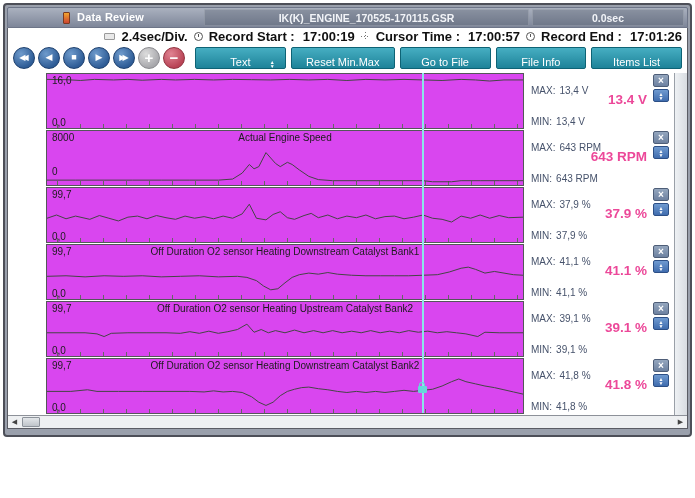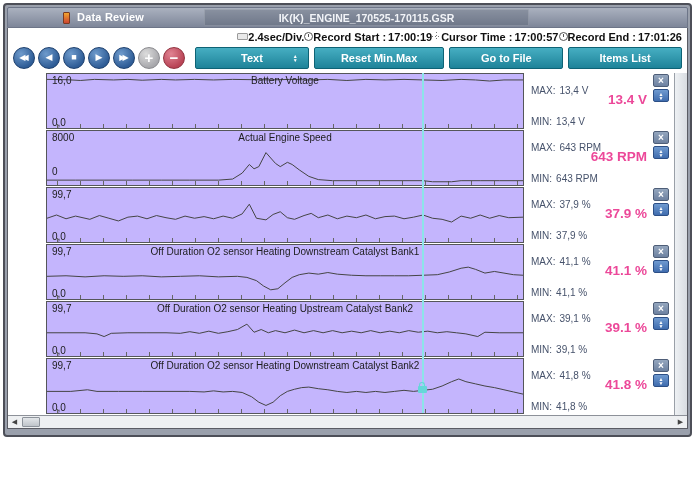"0.0sec" span.tb-time { html: none -> <span>0.0sec</span> }
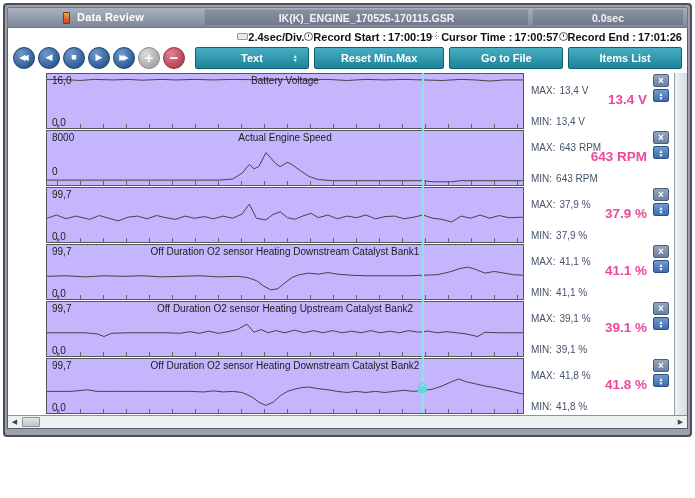"2.4sec/Div." .infobar { font-size: 11px -> 13px; gap: none -> 6px }
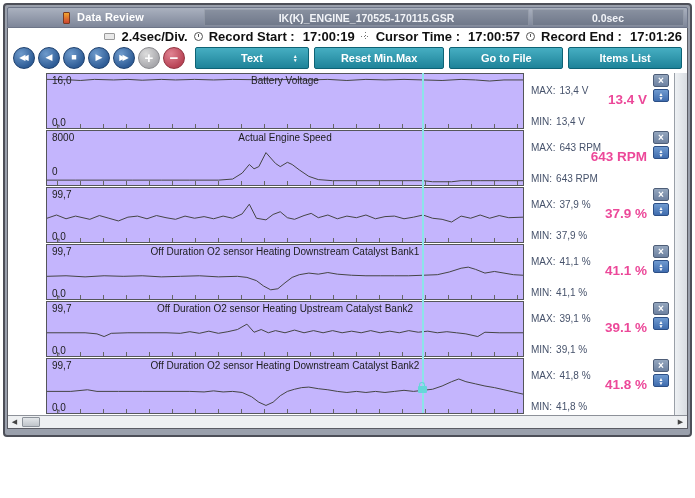"Text" .tbtn { align-items: center -> flex-end; font-weight: bold -> normal }
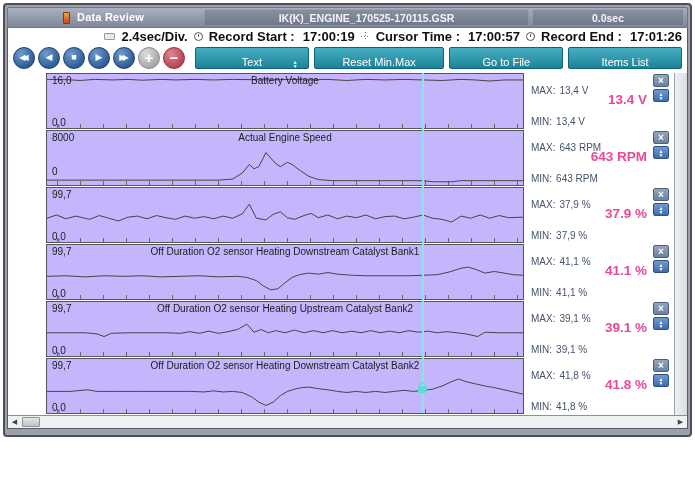"File Info" div.tbtn { html: none -> <div>File Info</div> }
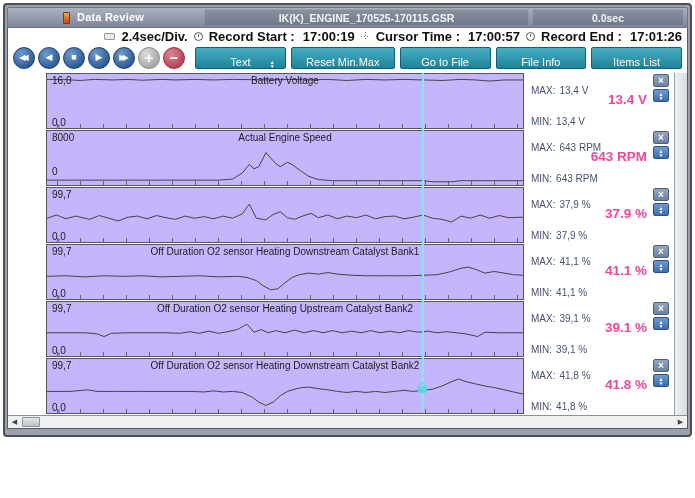"16,0" .plot-box { background: #c4b5fd -> #d946ef }
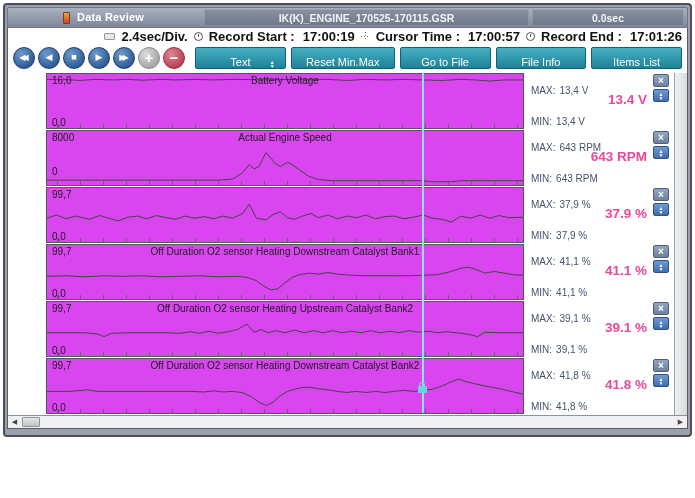"Battery Voltage" span.ch-title { html: <span>Battery Voltage</span> -> none }
